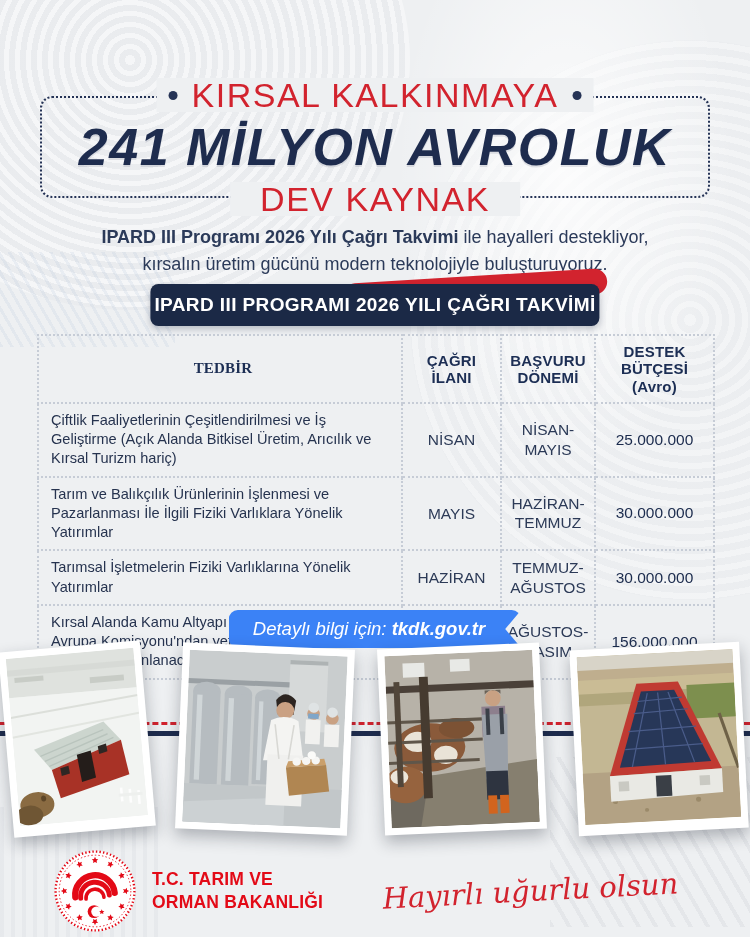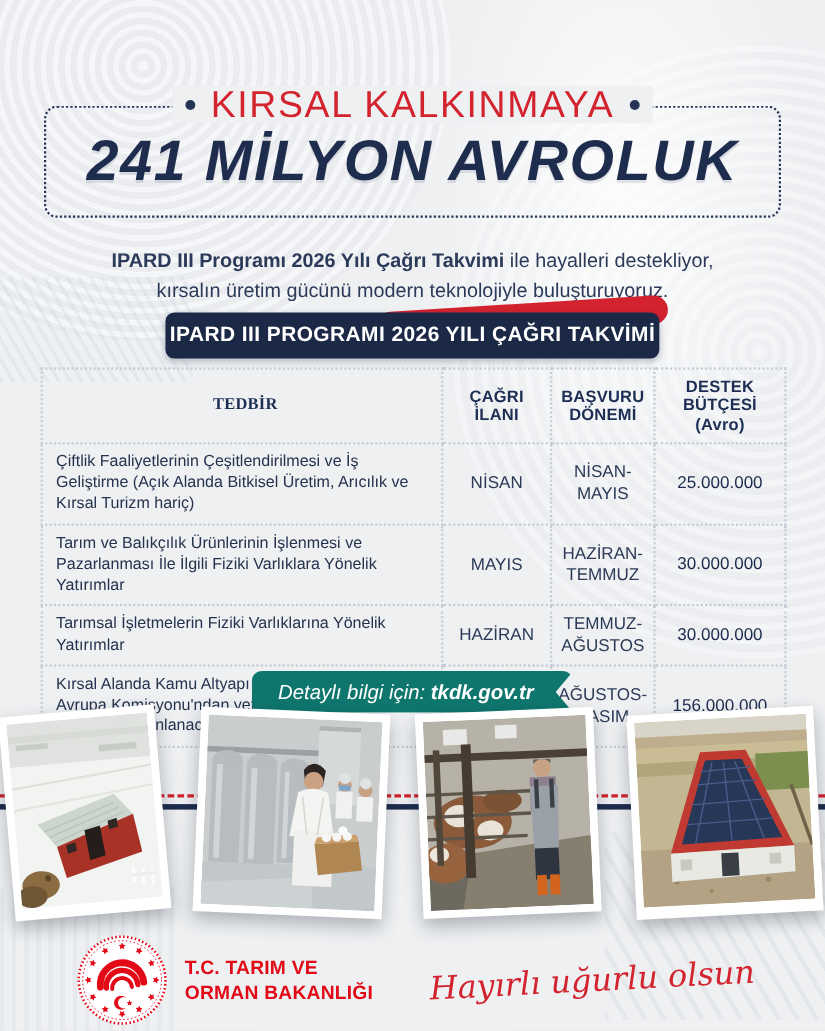"DEV KAYNAK" div.hl-bottom { html: none -> <div> <span>DEV KAYNAK</span> </div> }
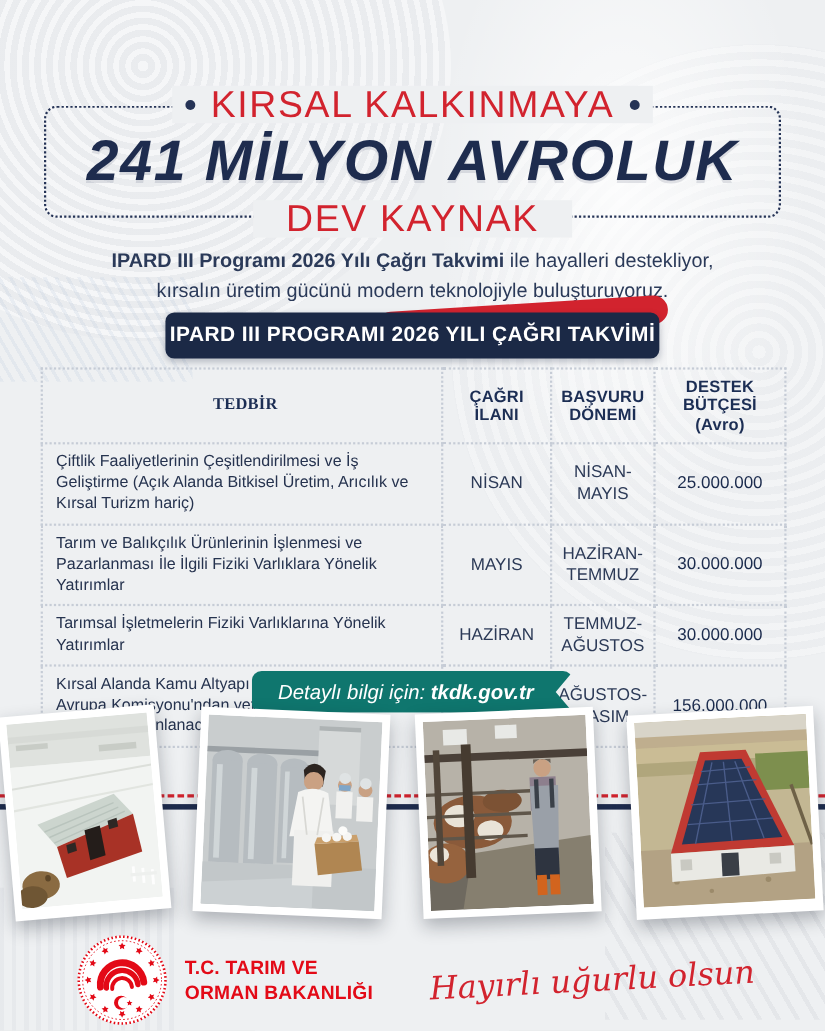"Detaylı bilgi için: tkdk.gov.tr" .info-banner { background: #0f766e -> #3b82f6 }
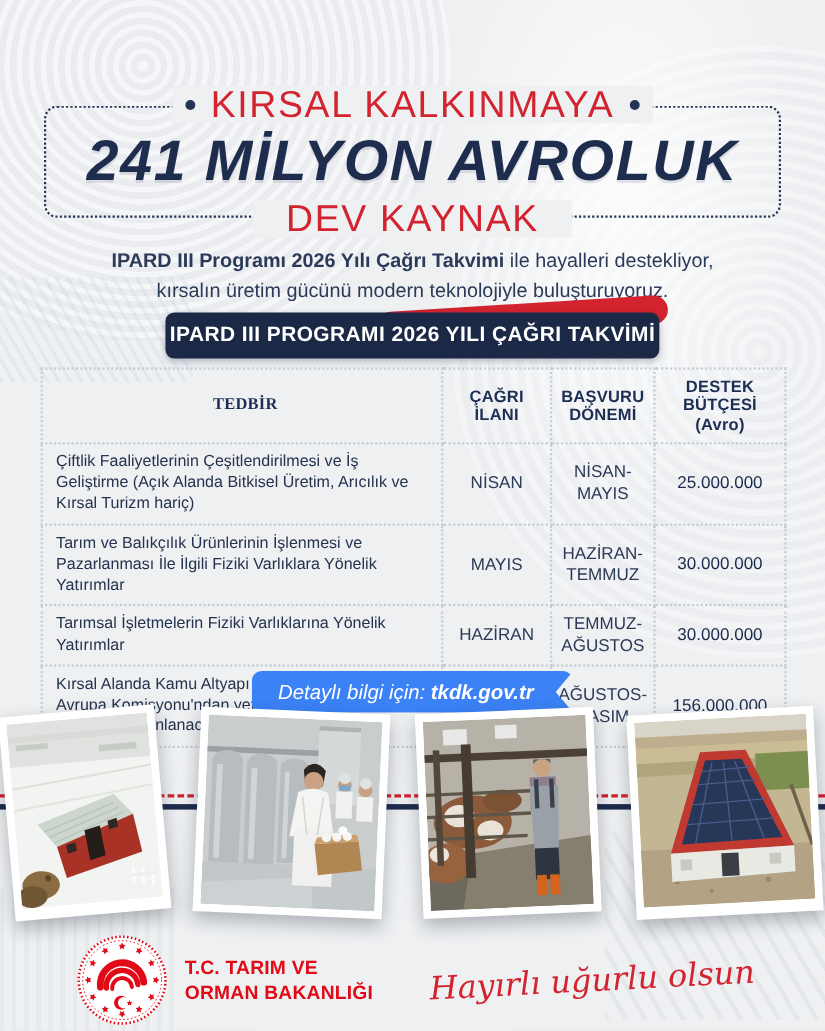"T.C. TARIM VE" .footer { left: 68px -> 52px }
